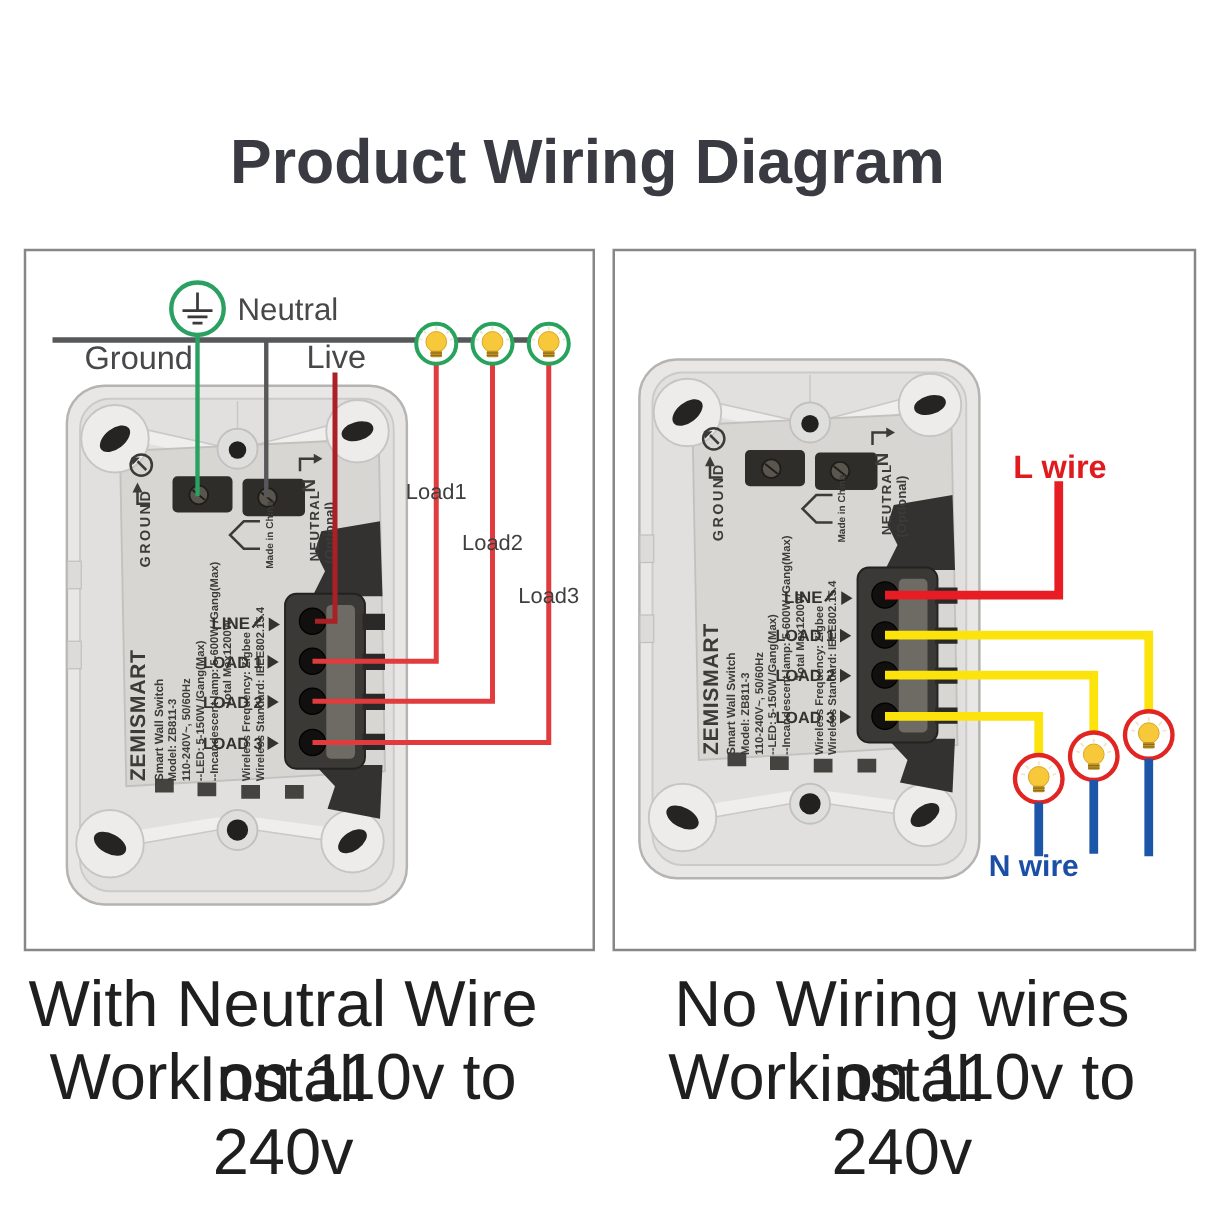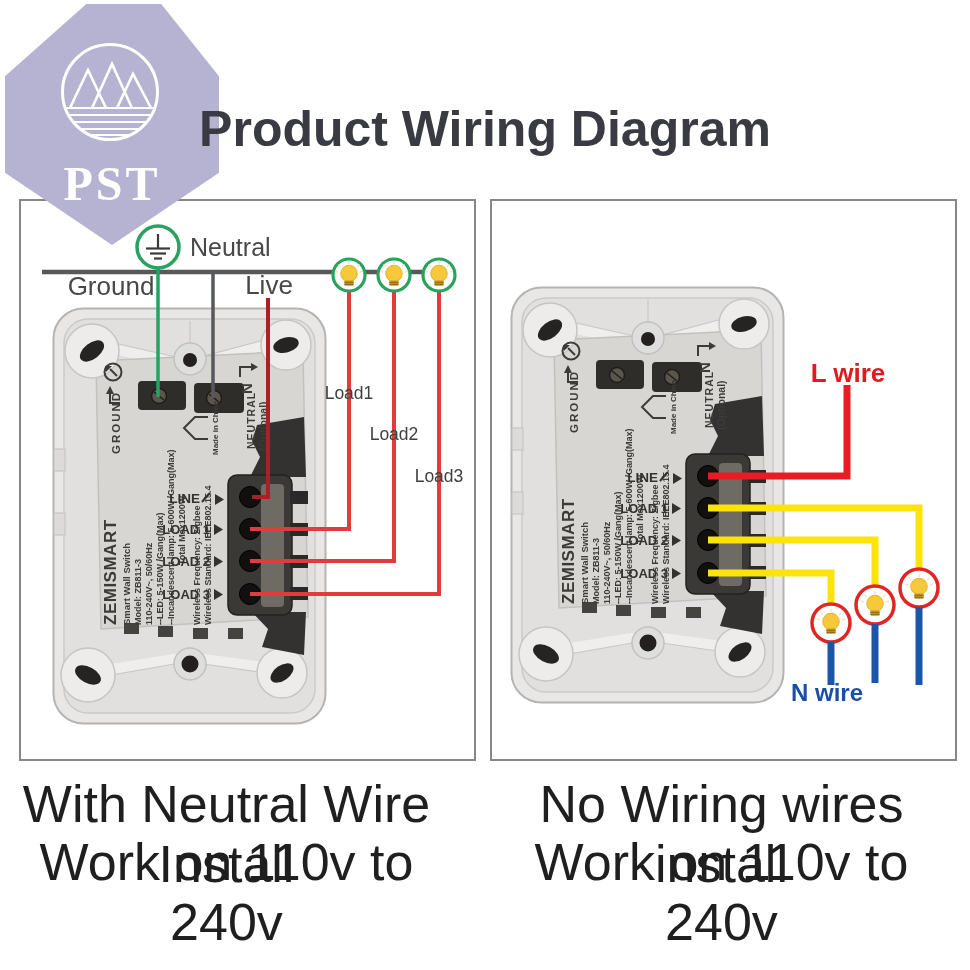"Product Wiring Diagram" .title { left: 130px -> 115px }
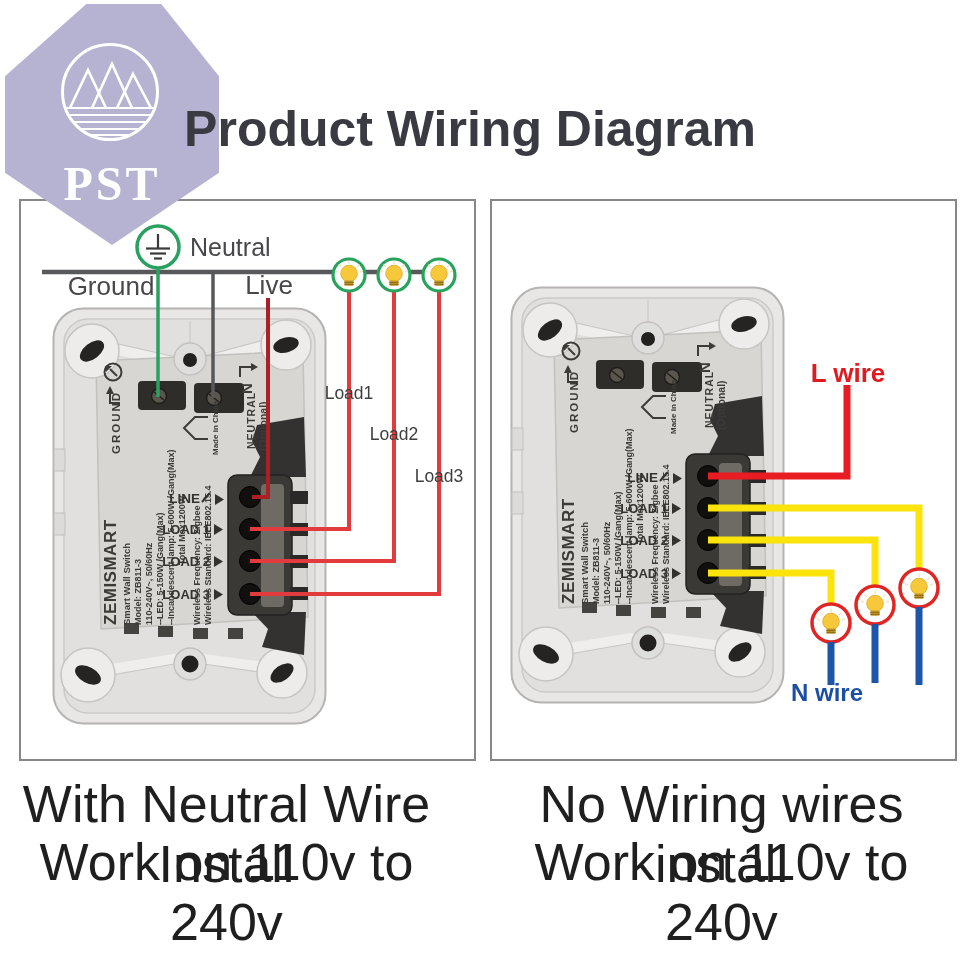"PST" div.hexagon { html: <div> <svg> <circle></circle> <g> <polyline></polyline> <polyline></polyline> <polyline></polyline> </g> <g> <line></line> <line></line> <line></line> <line></line> <line></line> </g> </svg> <div>PST</div> </div> -> none }
